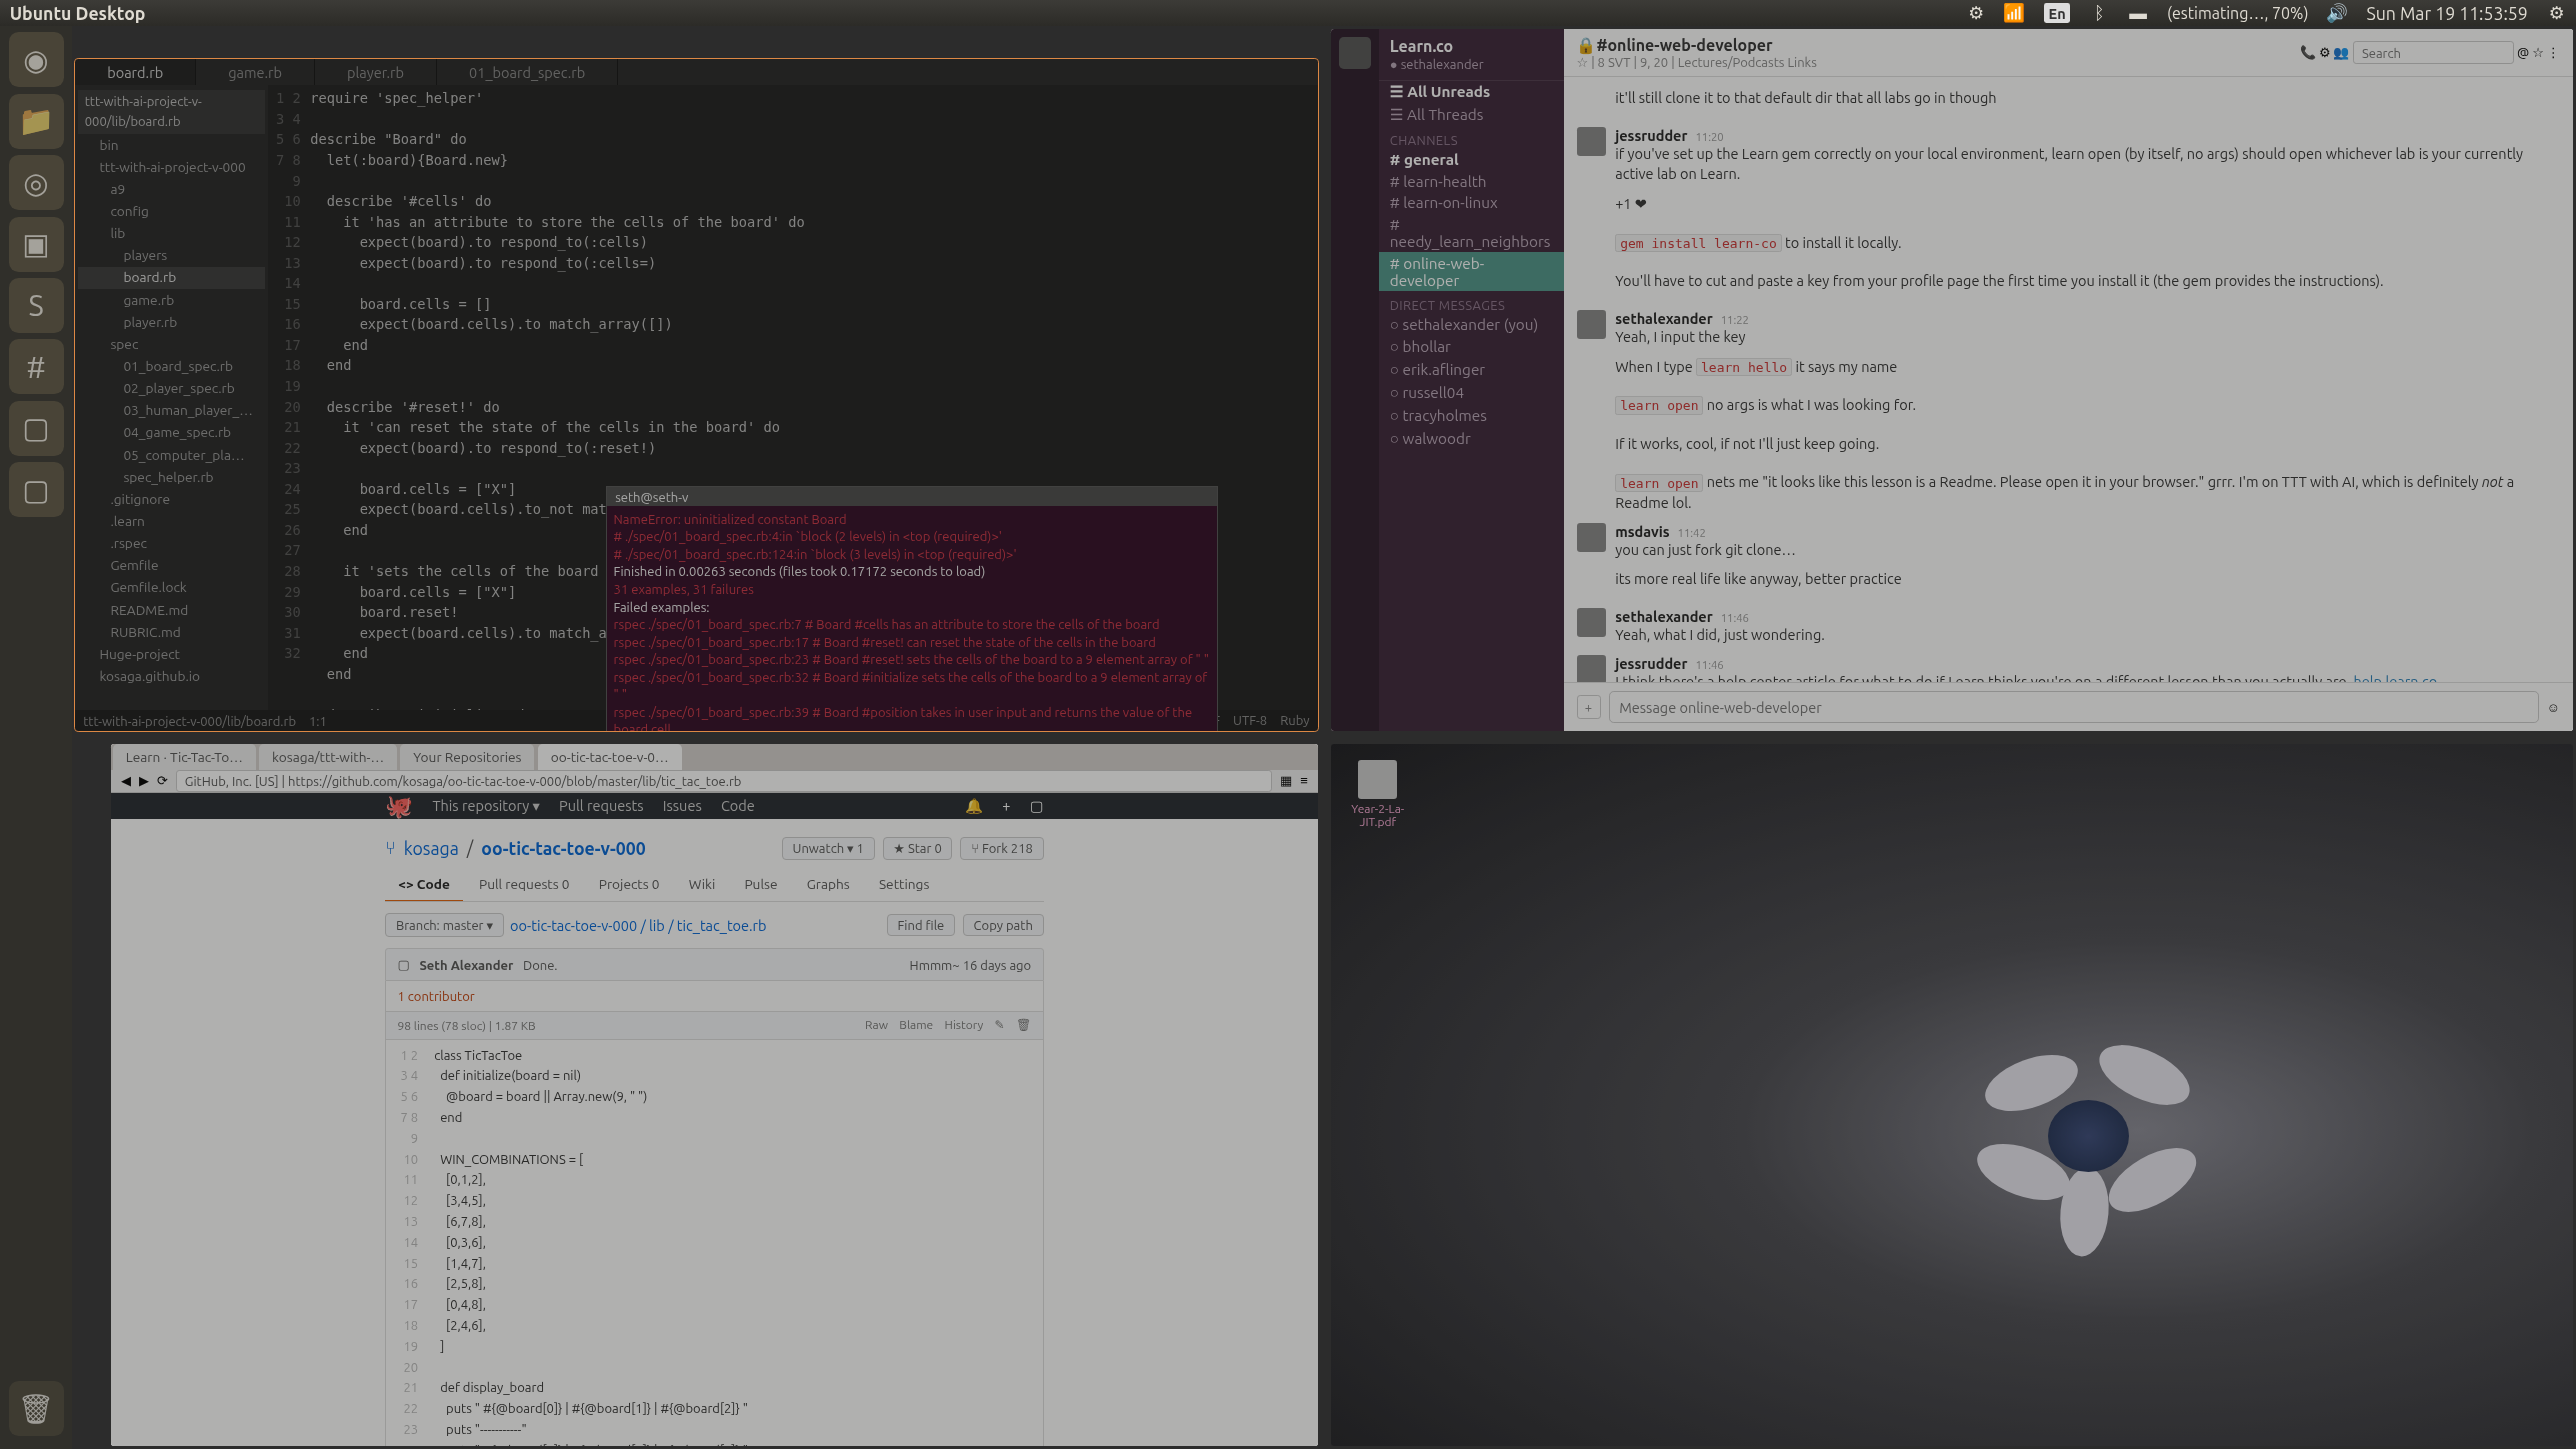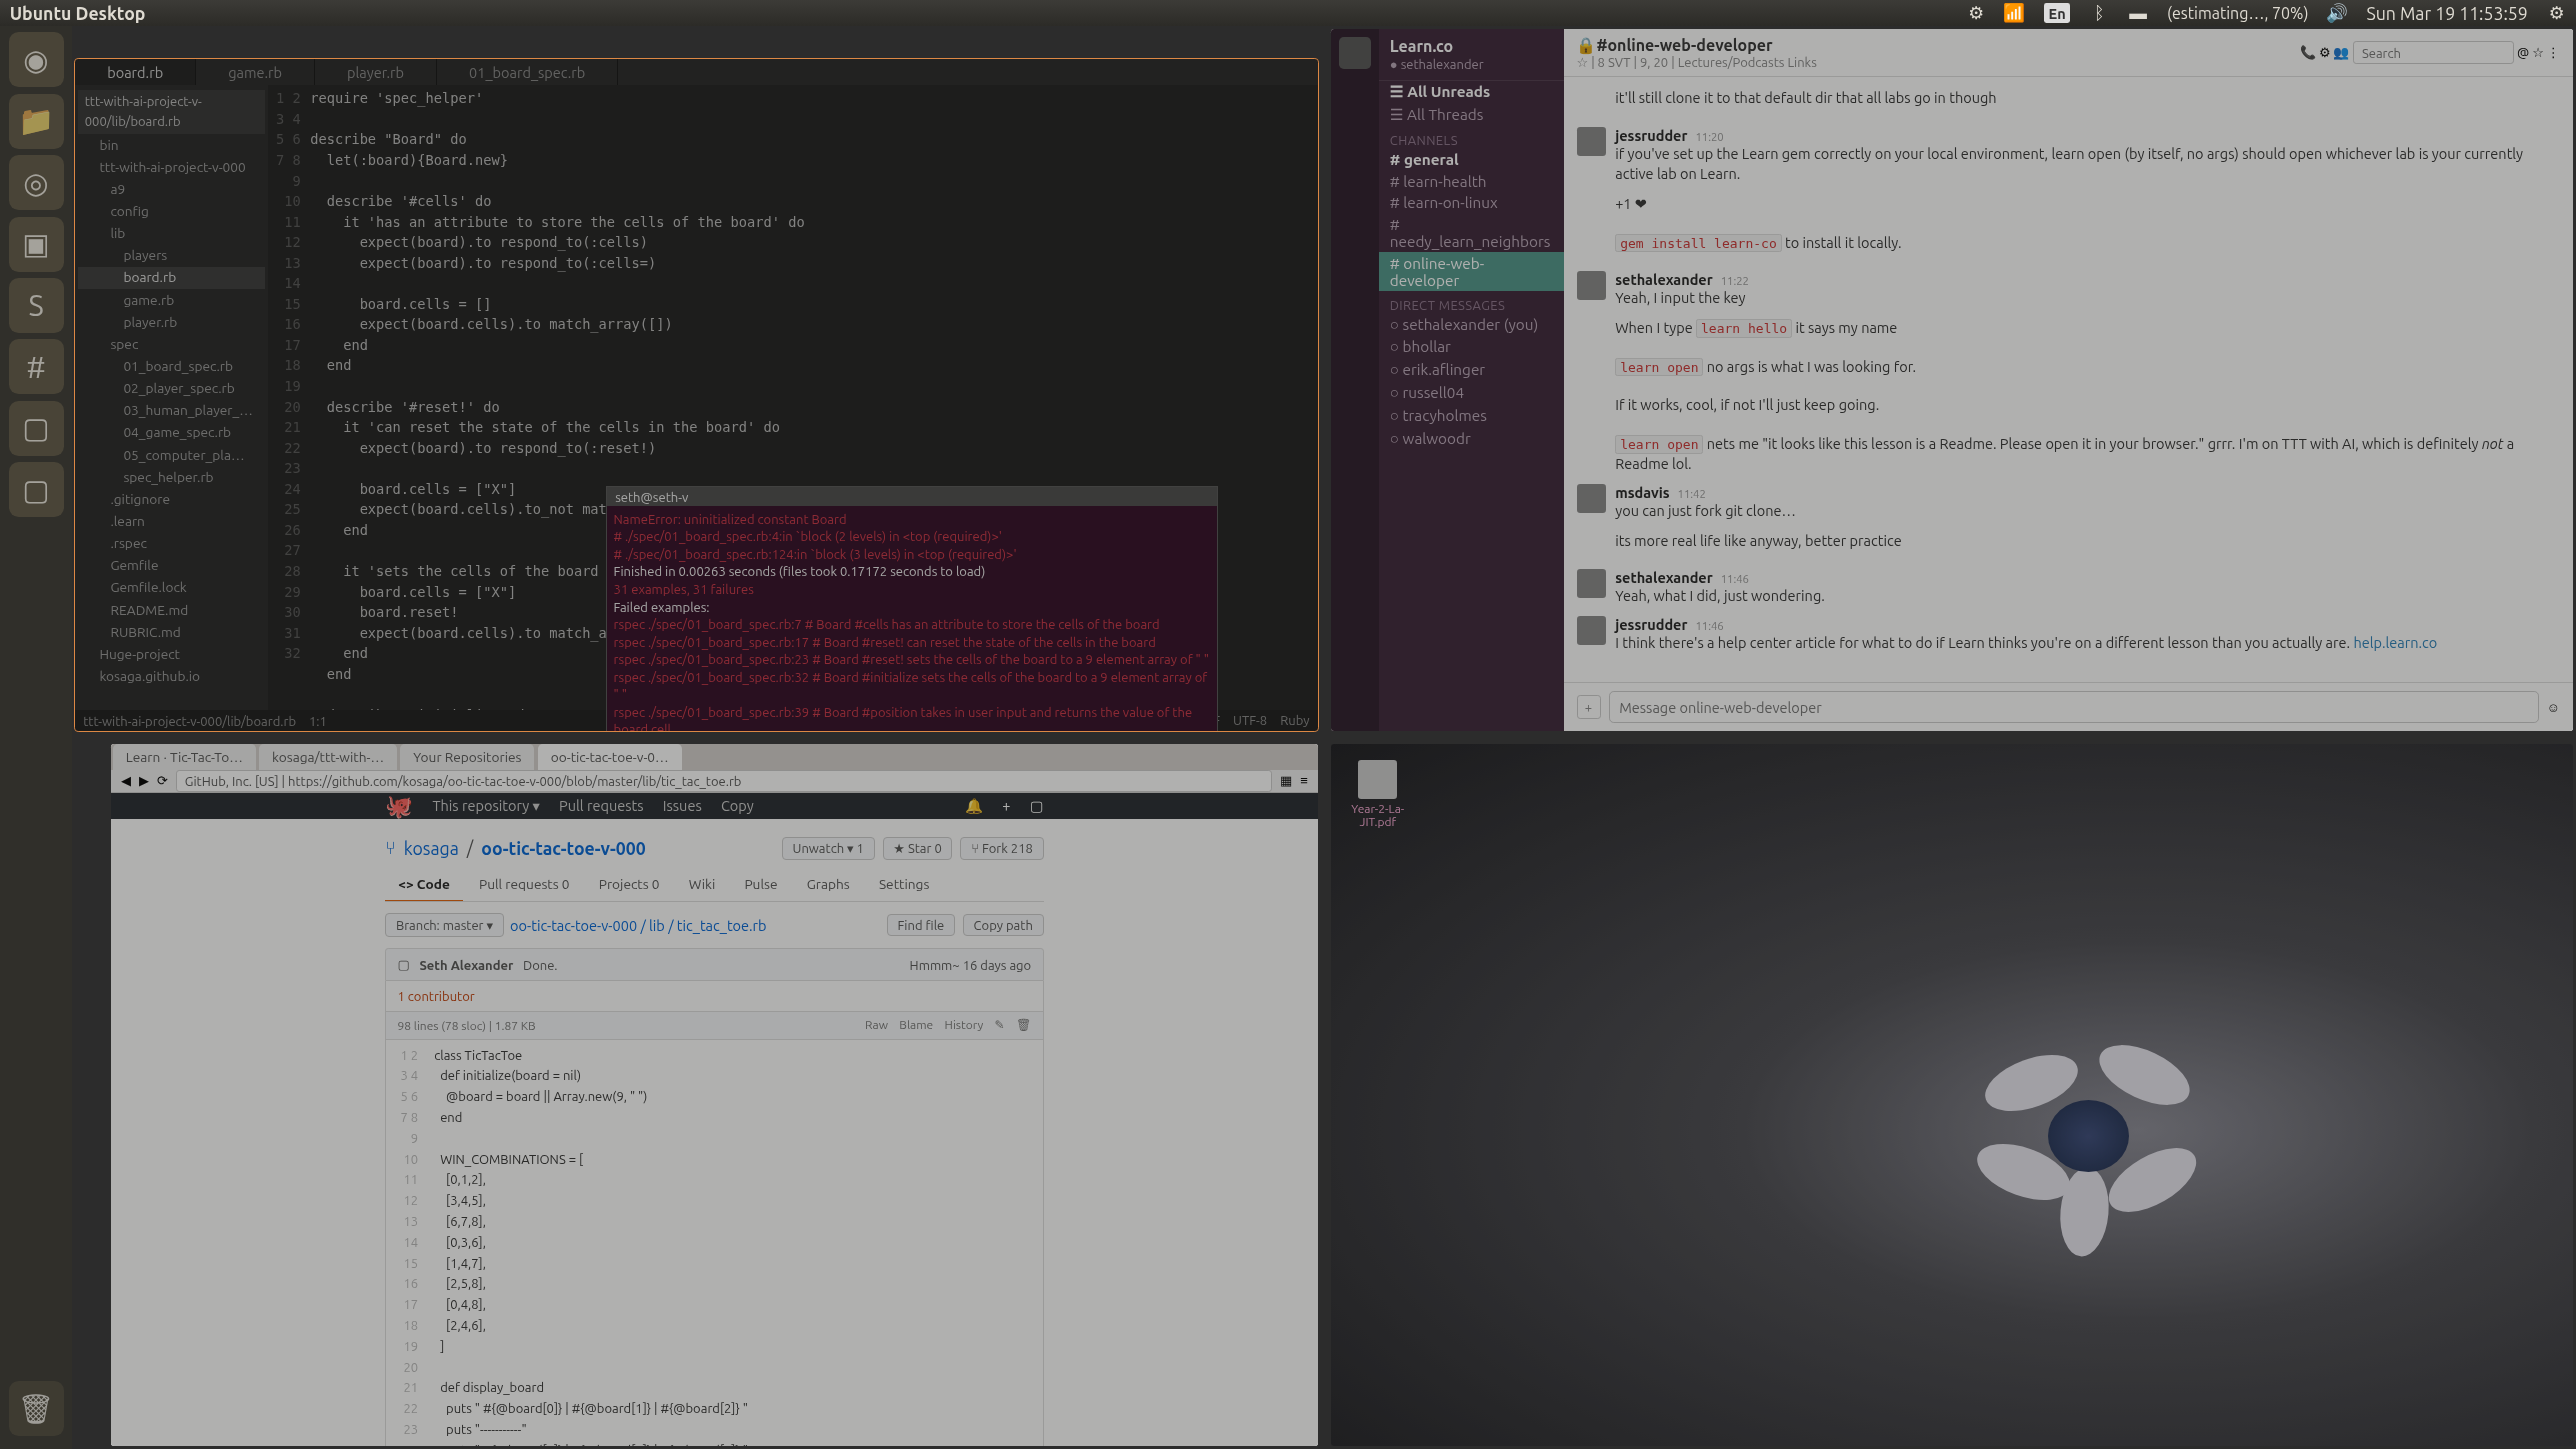"You'll have to cut and" div.msg { html: none -> <div> <div></div> <div> <div>You'll have to cut and paste a key from your profile page the first time you install it (the gem provides the instructions).</div> </div> </div> }
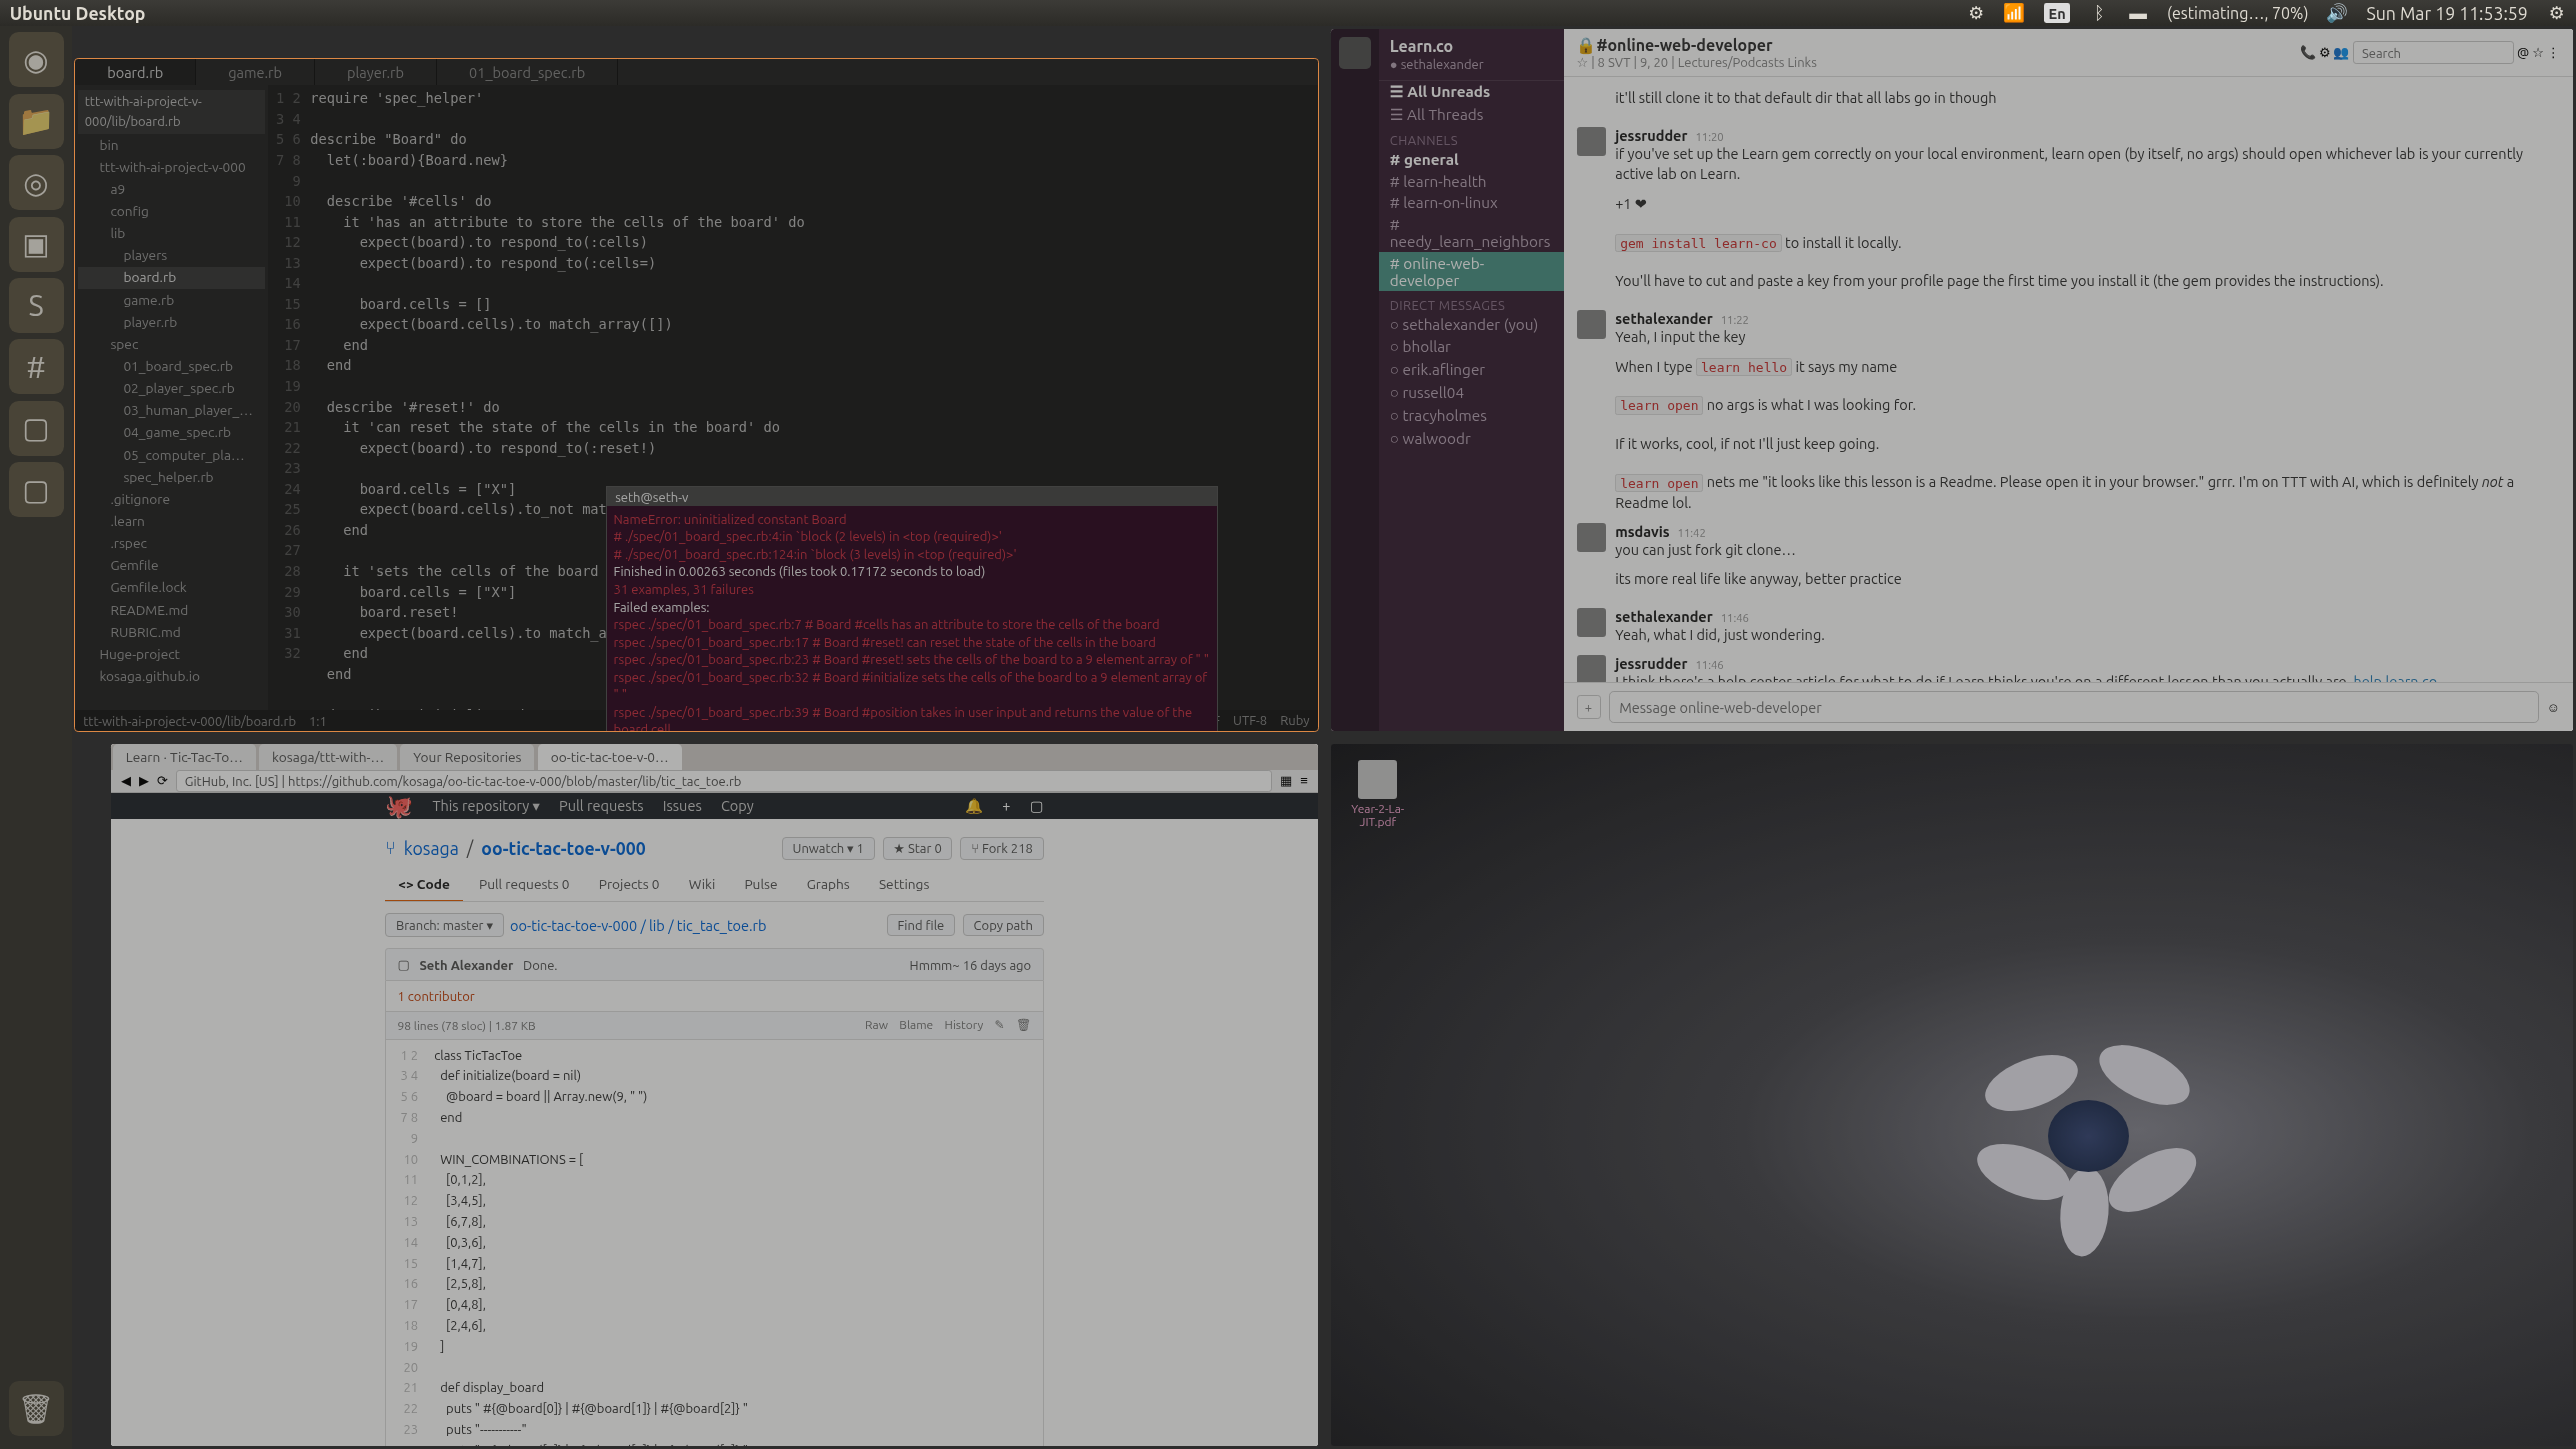"Copy" span { text: Copy -> Code }
